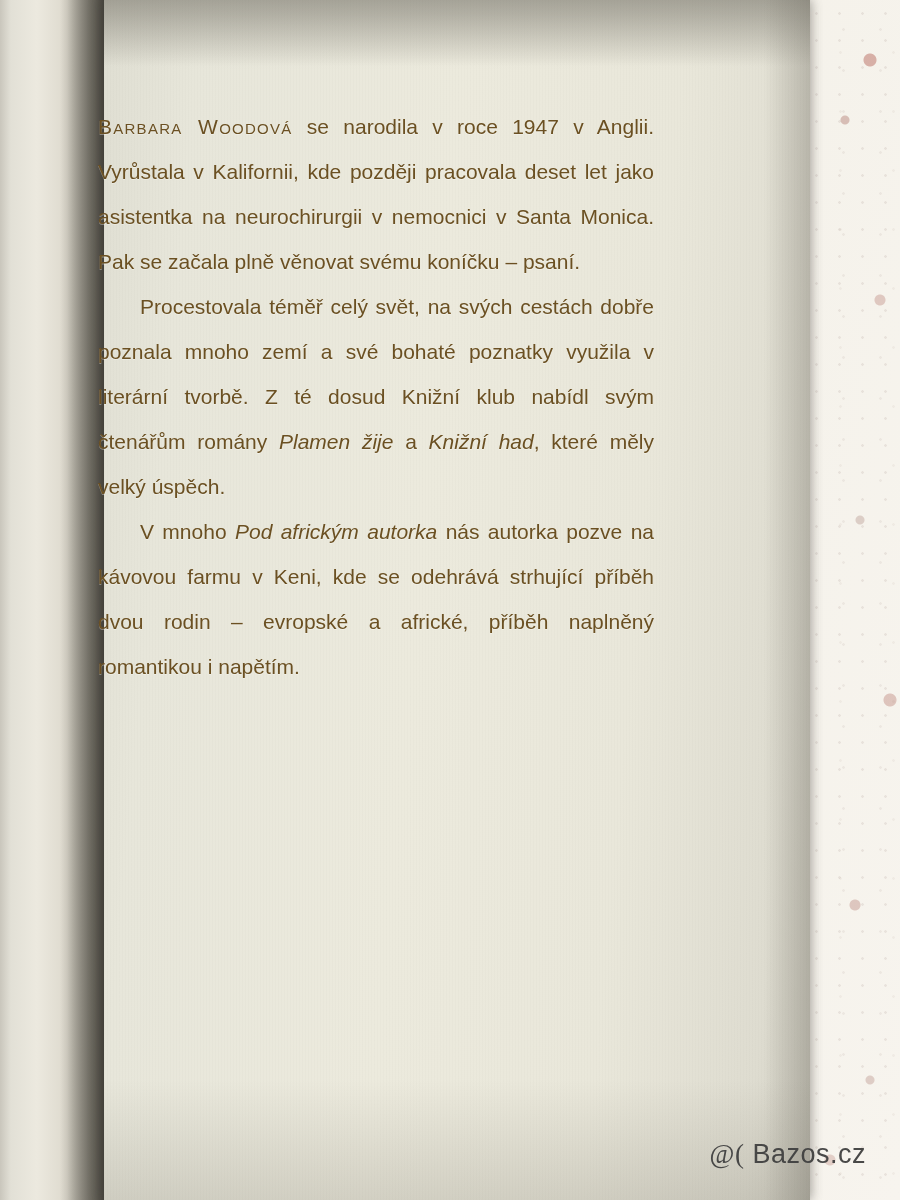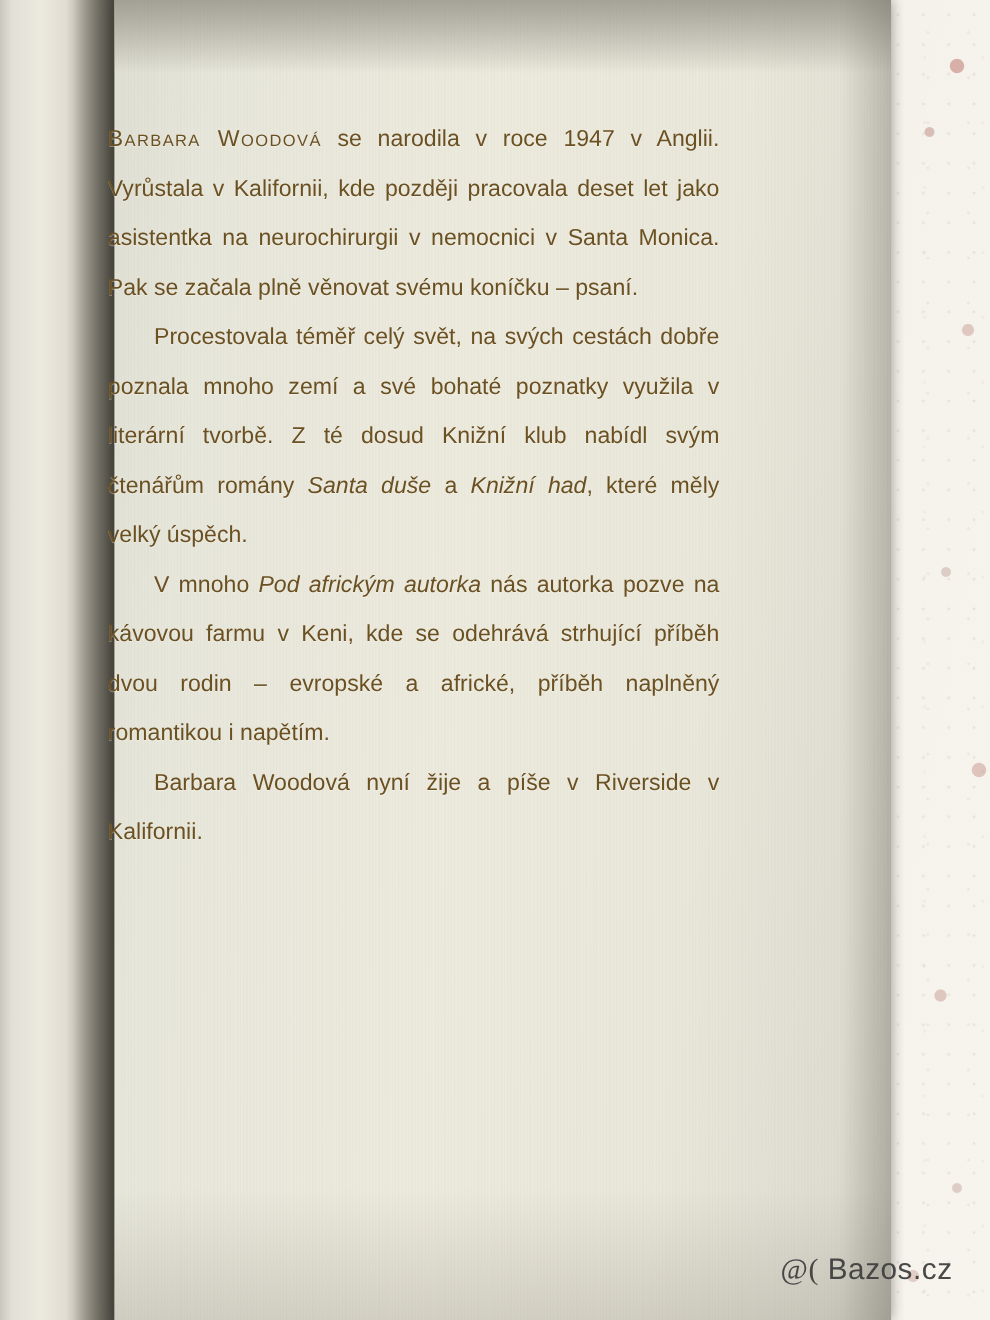"Santa duše" span.it { text: Santa duše -> Plamen žije }
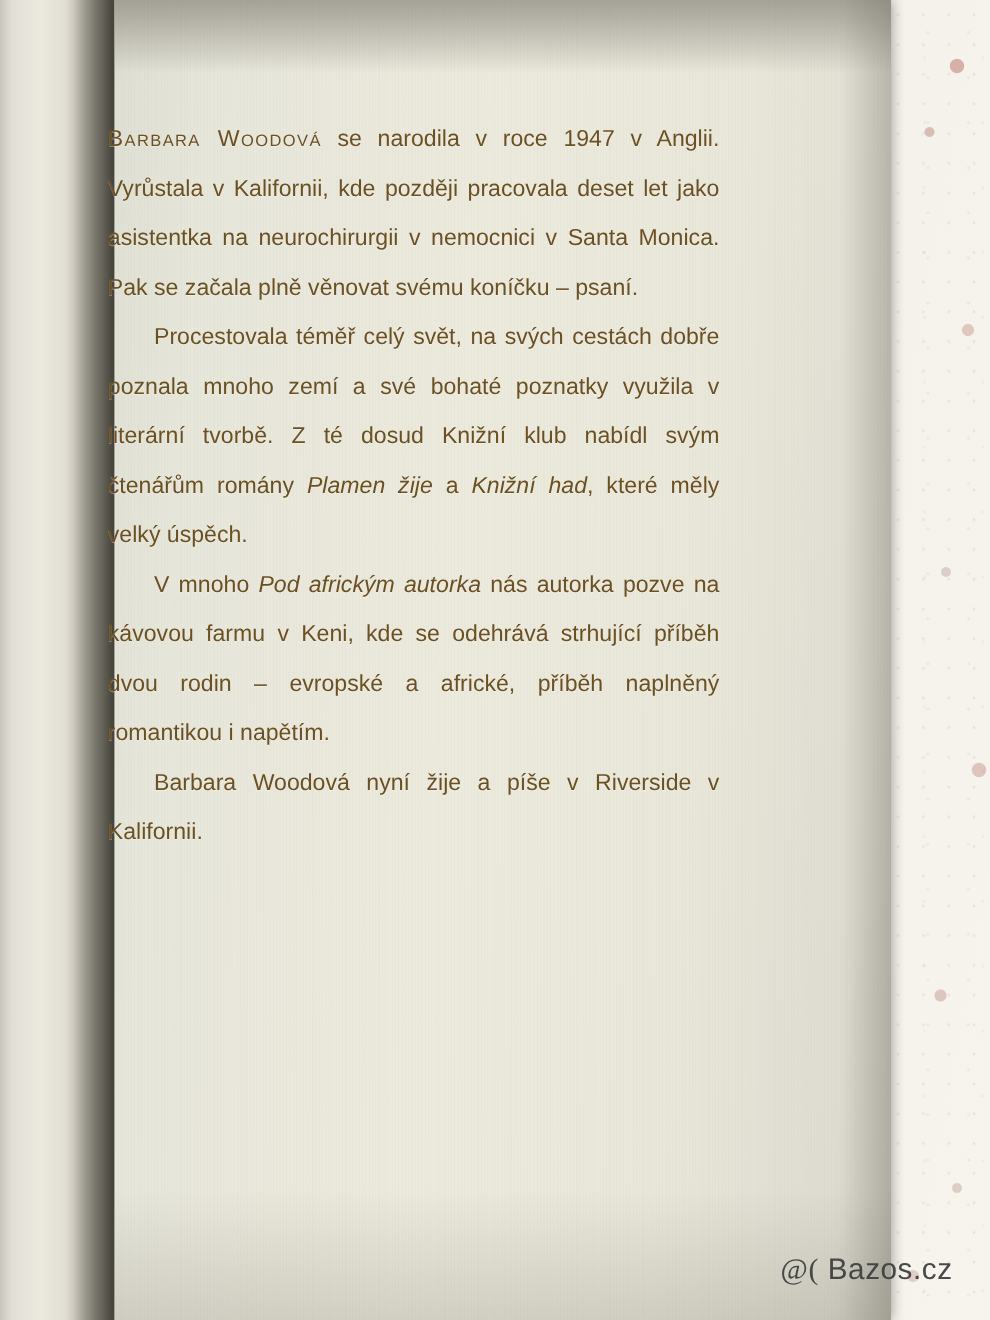"Barbara Woodová nyní žije a" p { html: <p>Barbara Woodová nyní žije a píše v Riverside v Kalifornii.</p> -> none }
